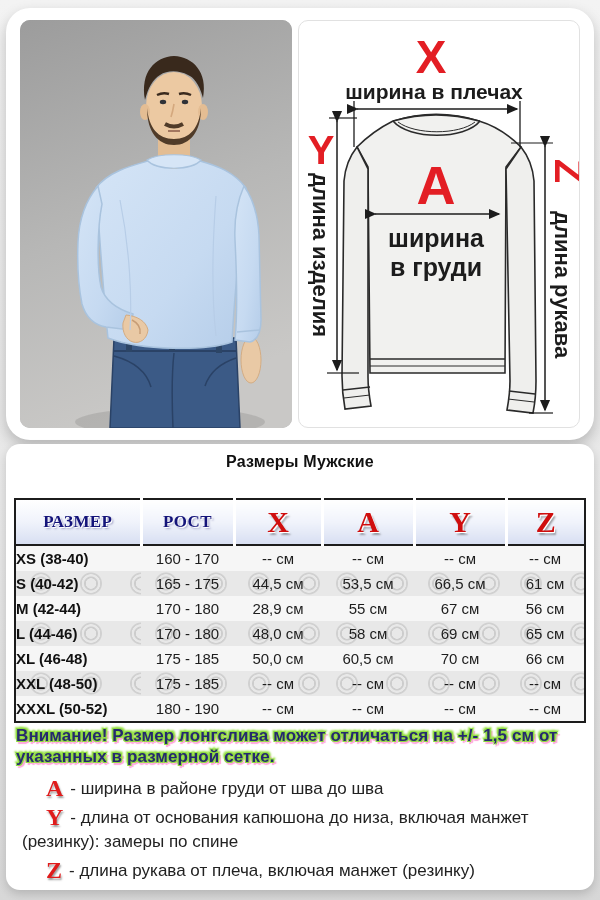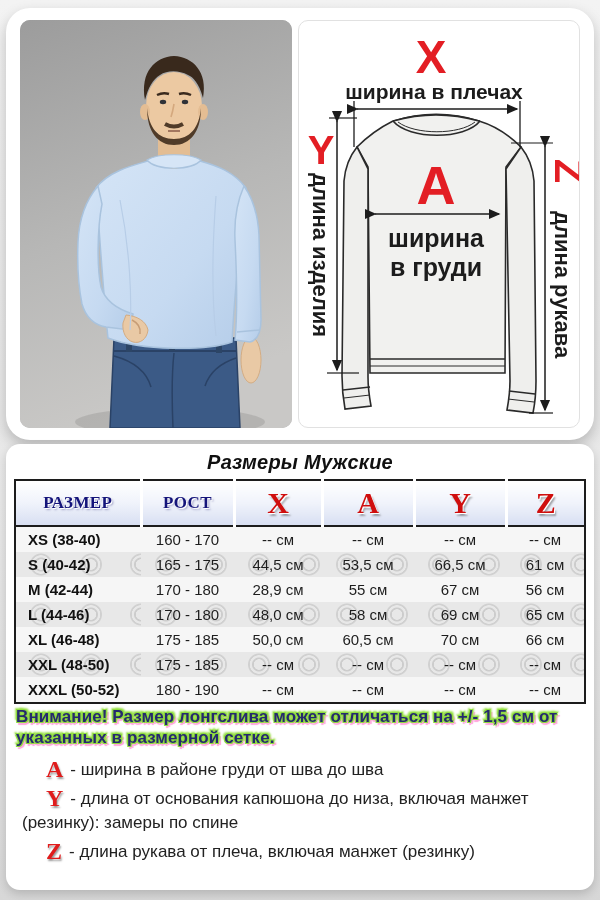"Размеры Мужские" .table-title { font-size: 20px -> 16px; font-style: italic -> none; margin: 0 0 4px -> 0 0 23px }
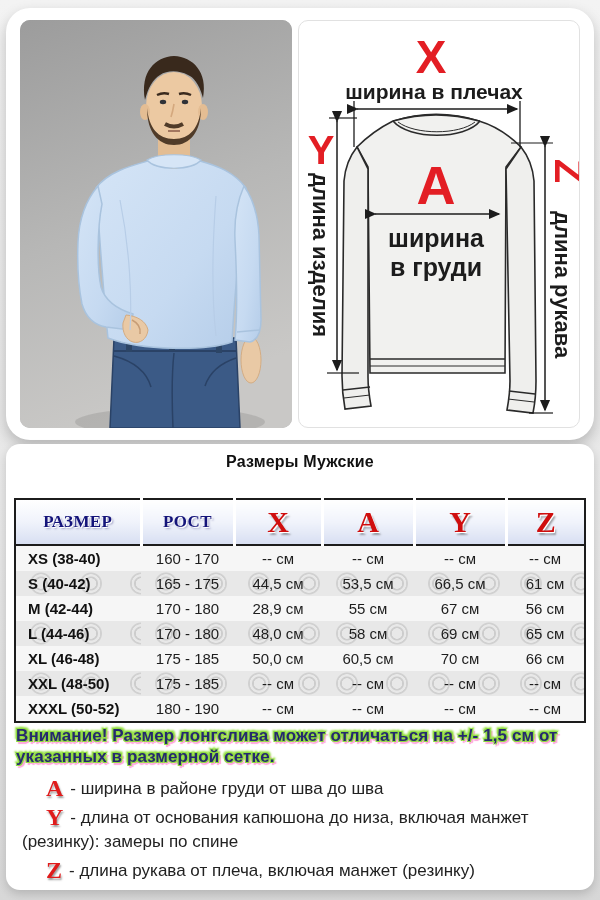"XS (38-40)" tbody td.size-cell { padding-left: 12px -> none }
